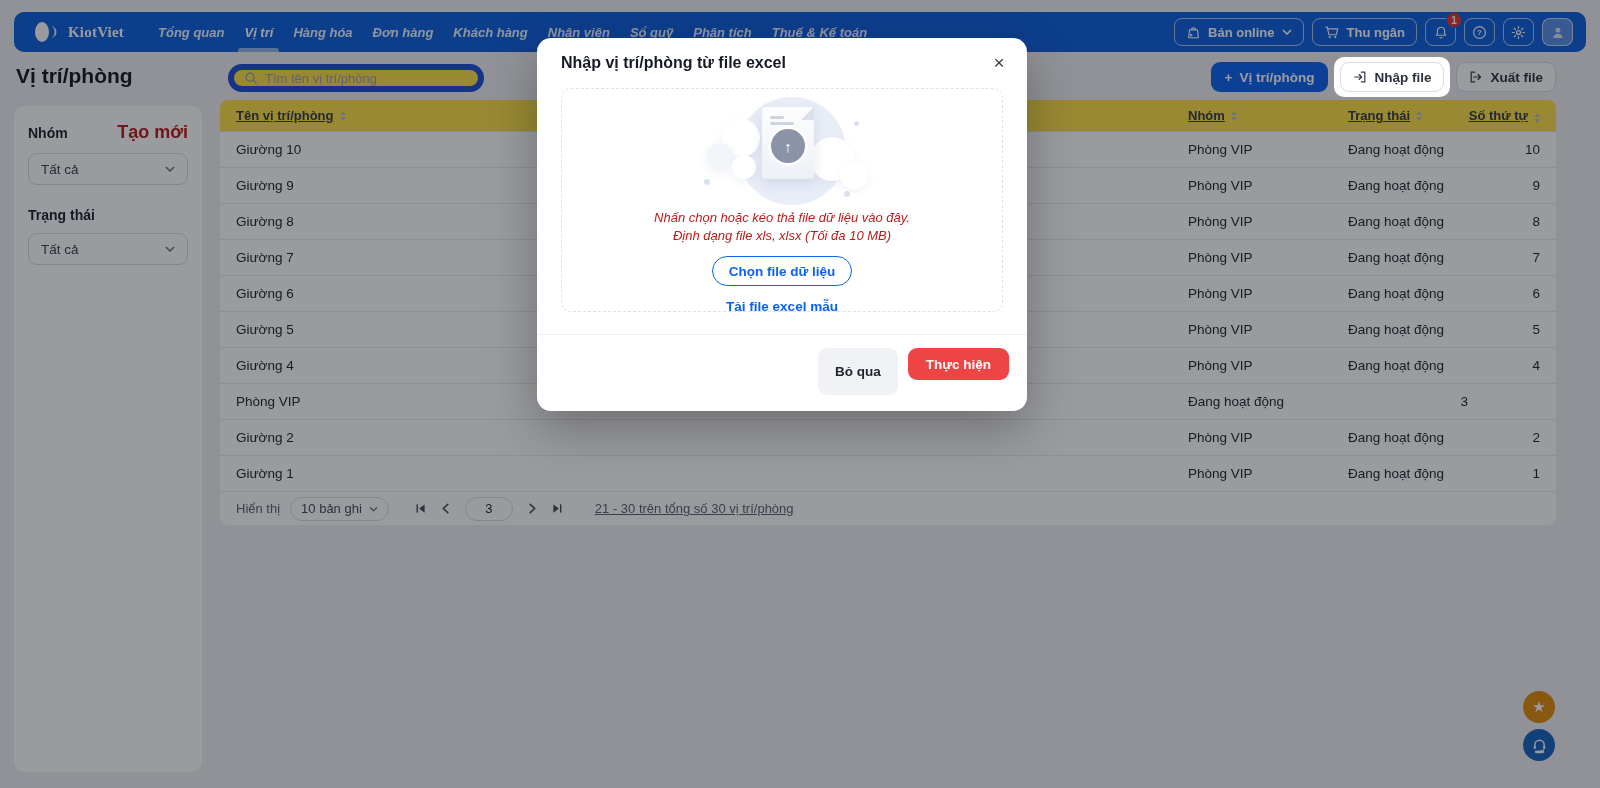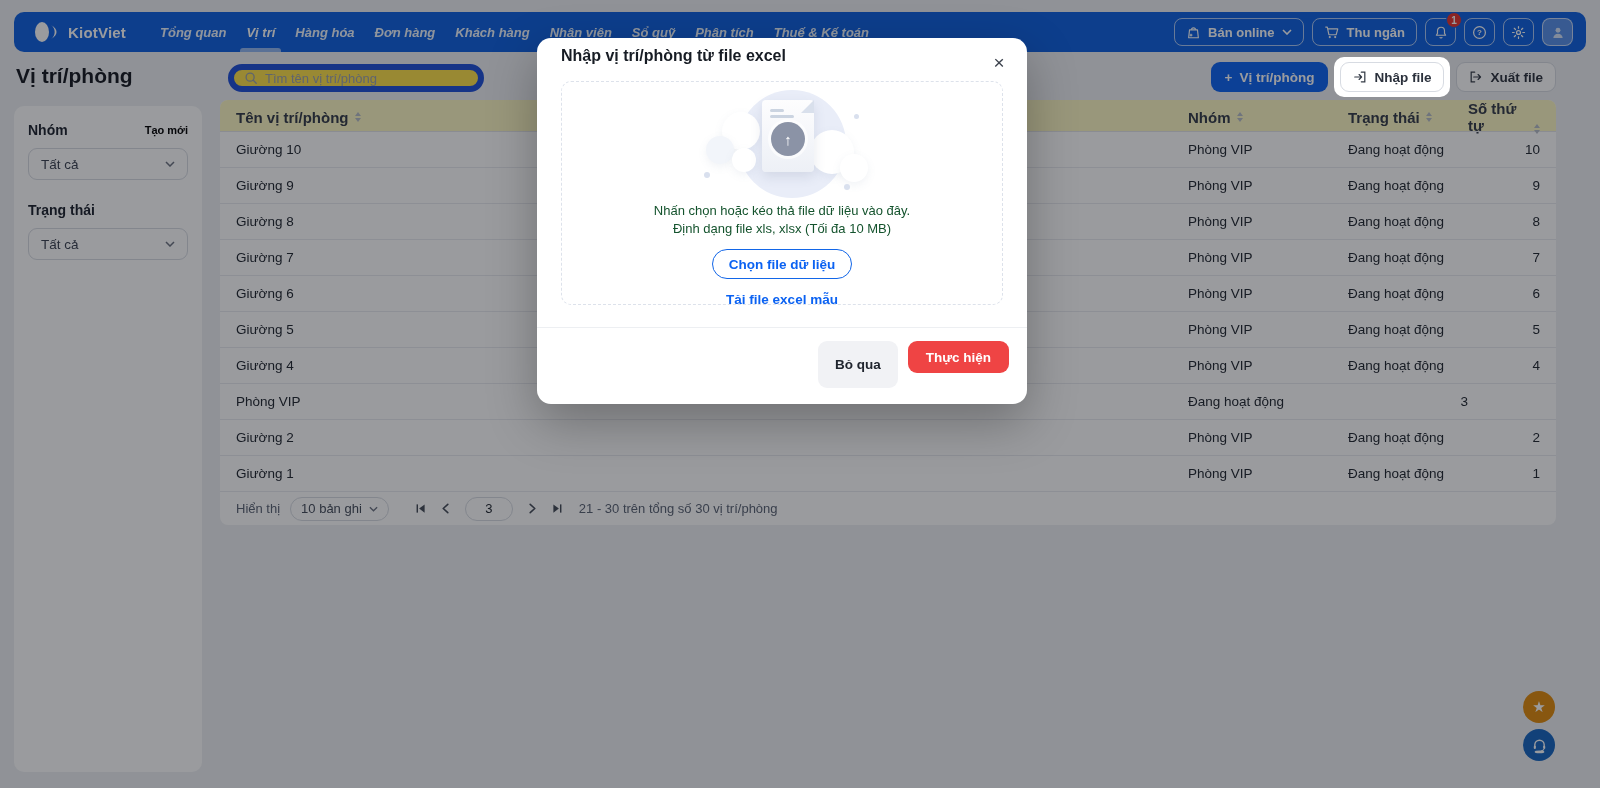"KiotViet" .brand-name { font-family: none -> Liberation Serif, serif }
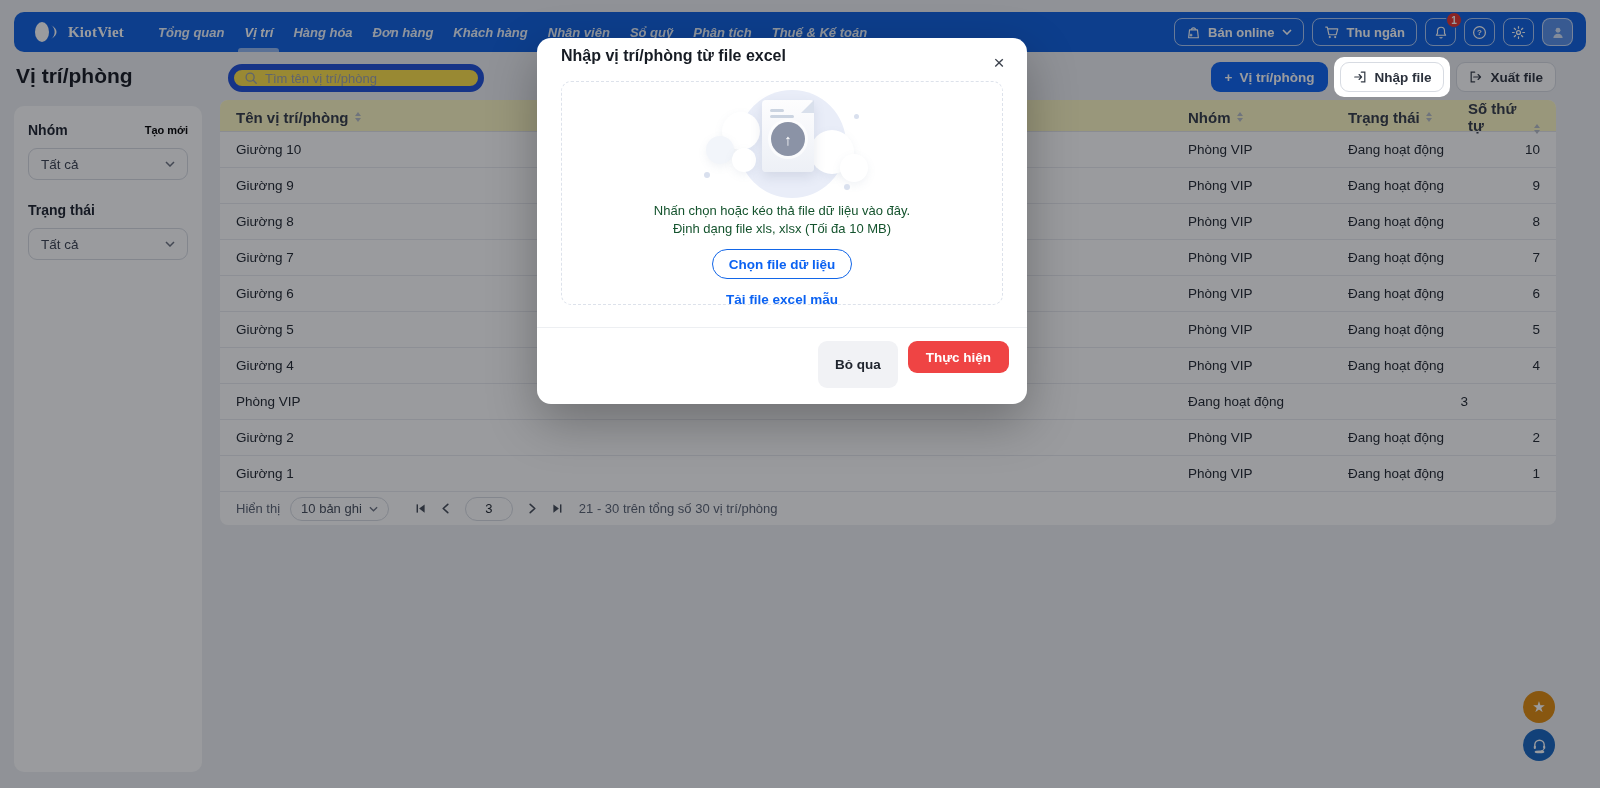"Nhập vị trí/phòng từ file" .modal-header { padding: 9px 24px 14px -> 16px 24px 14px }
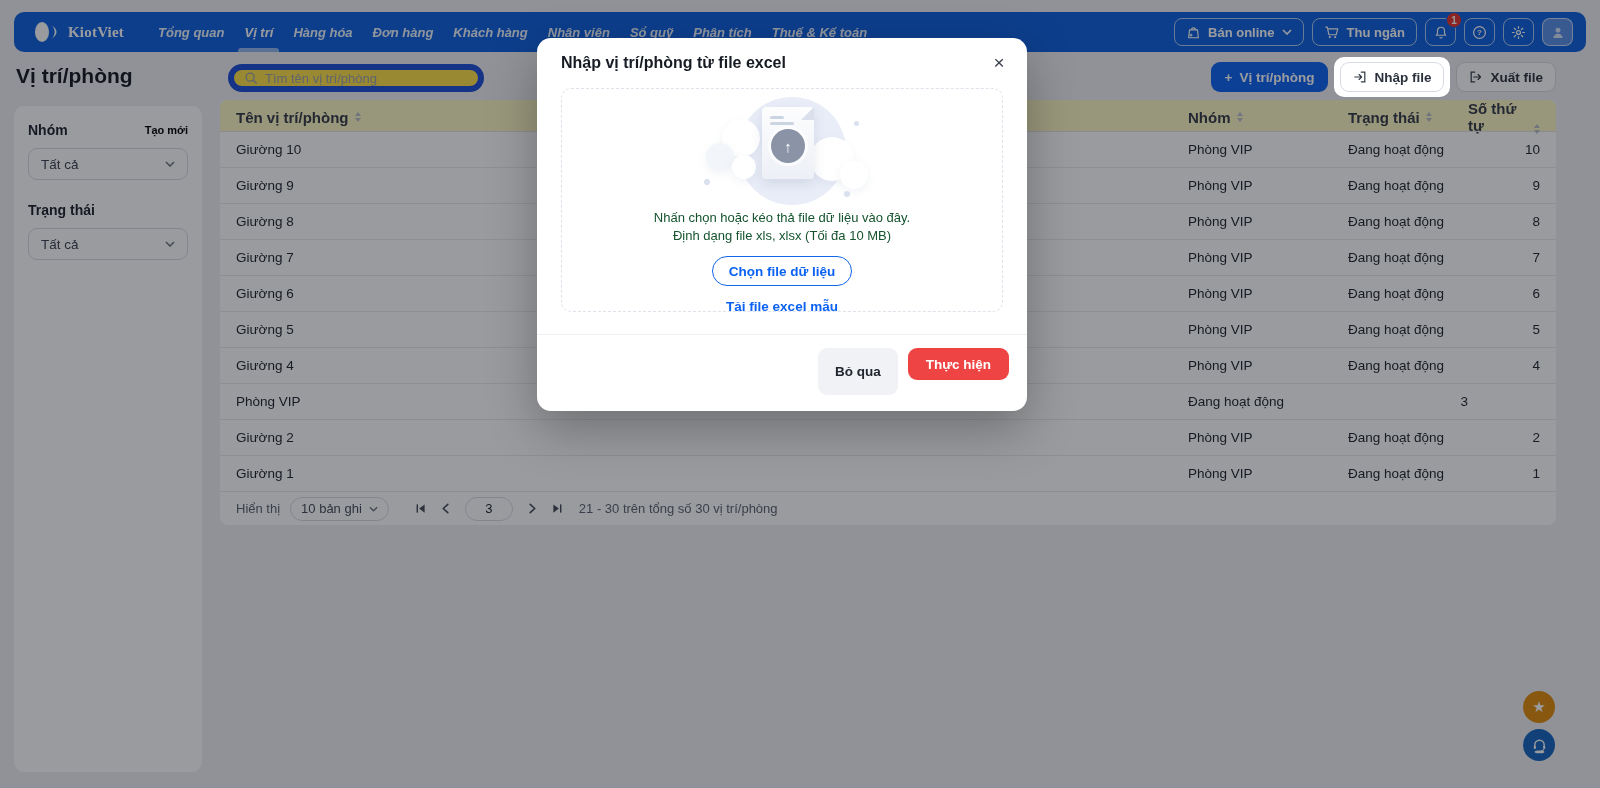"Tên vị trí/phòng" .thead { background: #fef9c3 -> #fde047; font-size: 15px -> 13px; text-decoration: none -> underline }
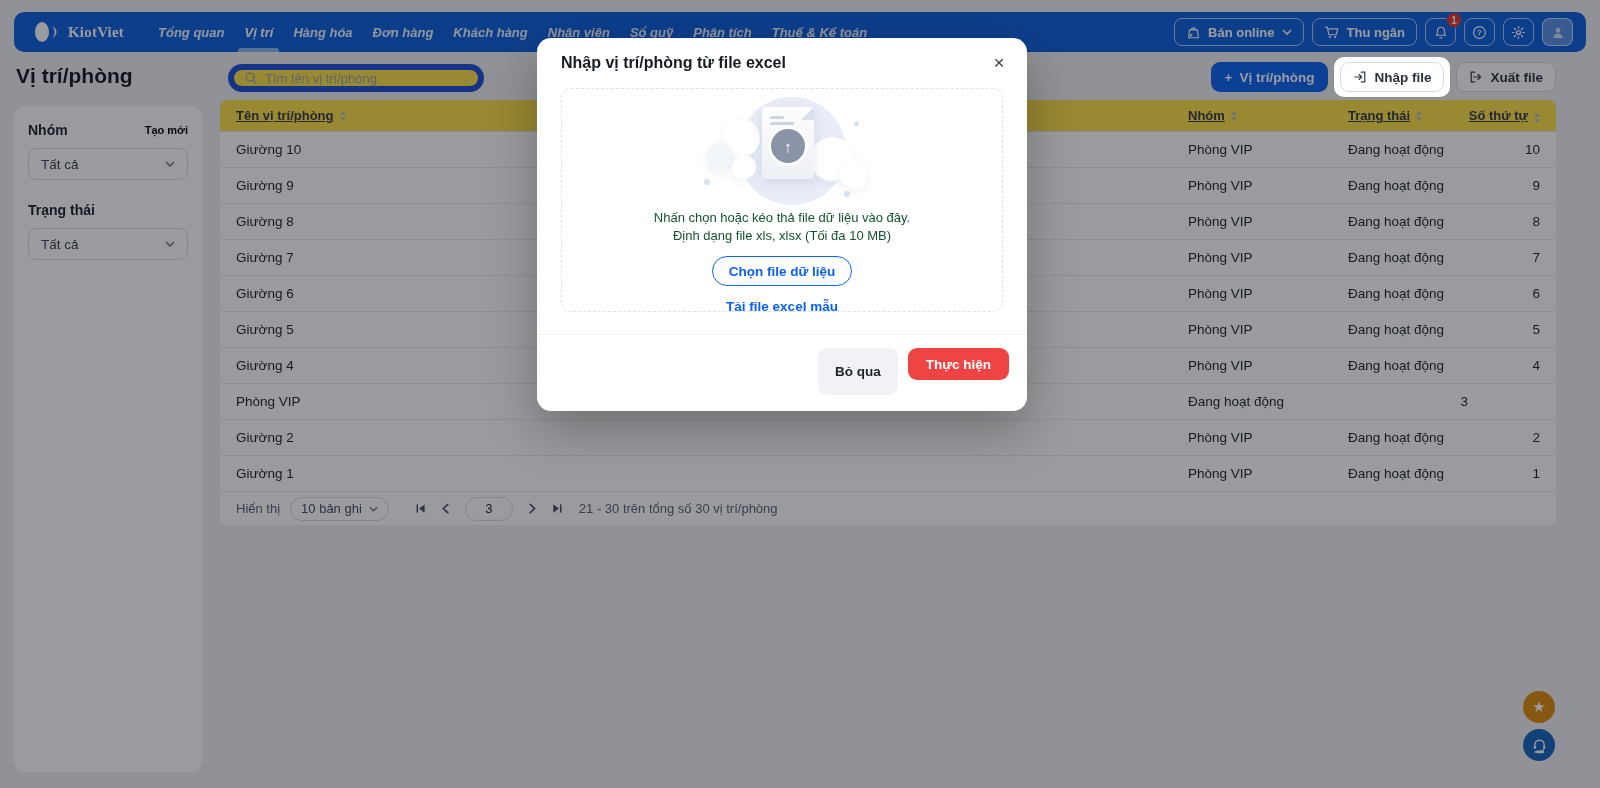"Tạo mới" .create-link { color: #000000 -> #b91c1c; font-size: 11px -> 18px }
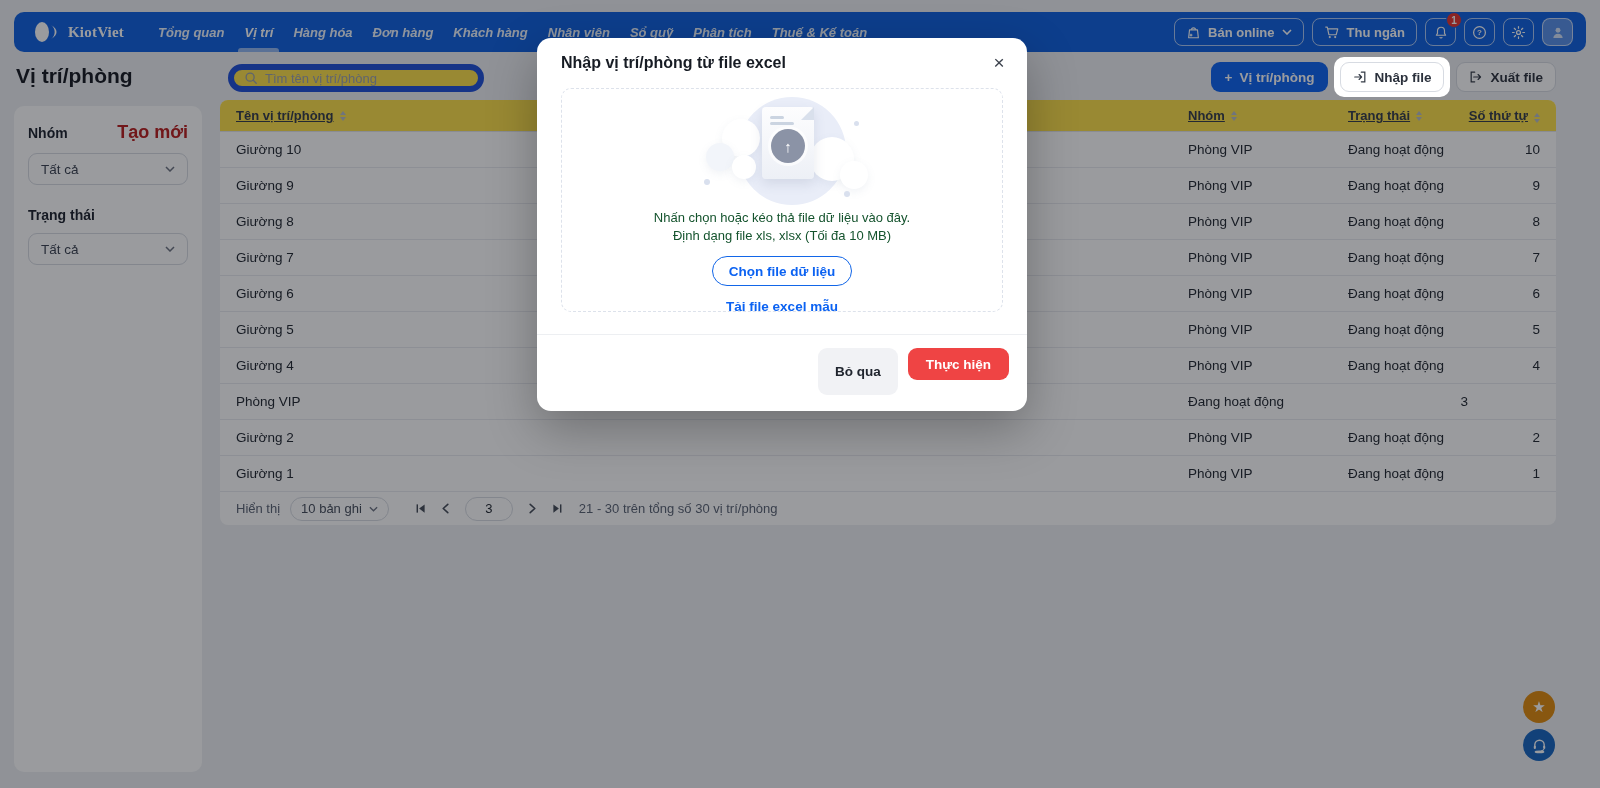"Nhấn chọn hoặc kéo thả" .dz-text { color: #14532d -> #b91c1c; font-style: none -> italic }
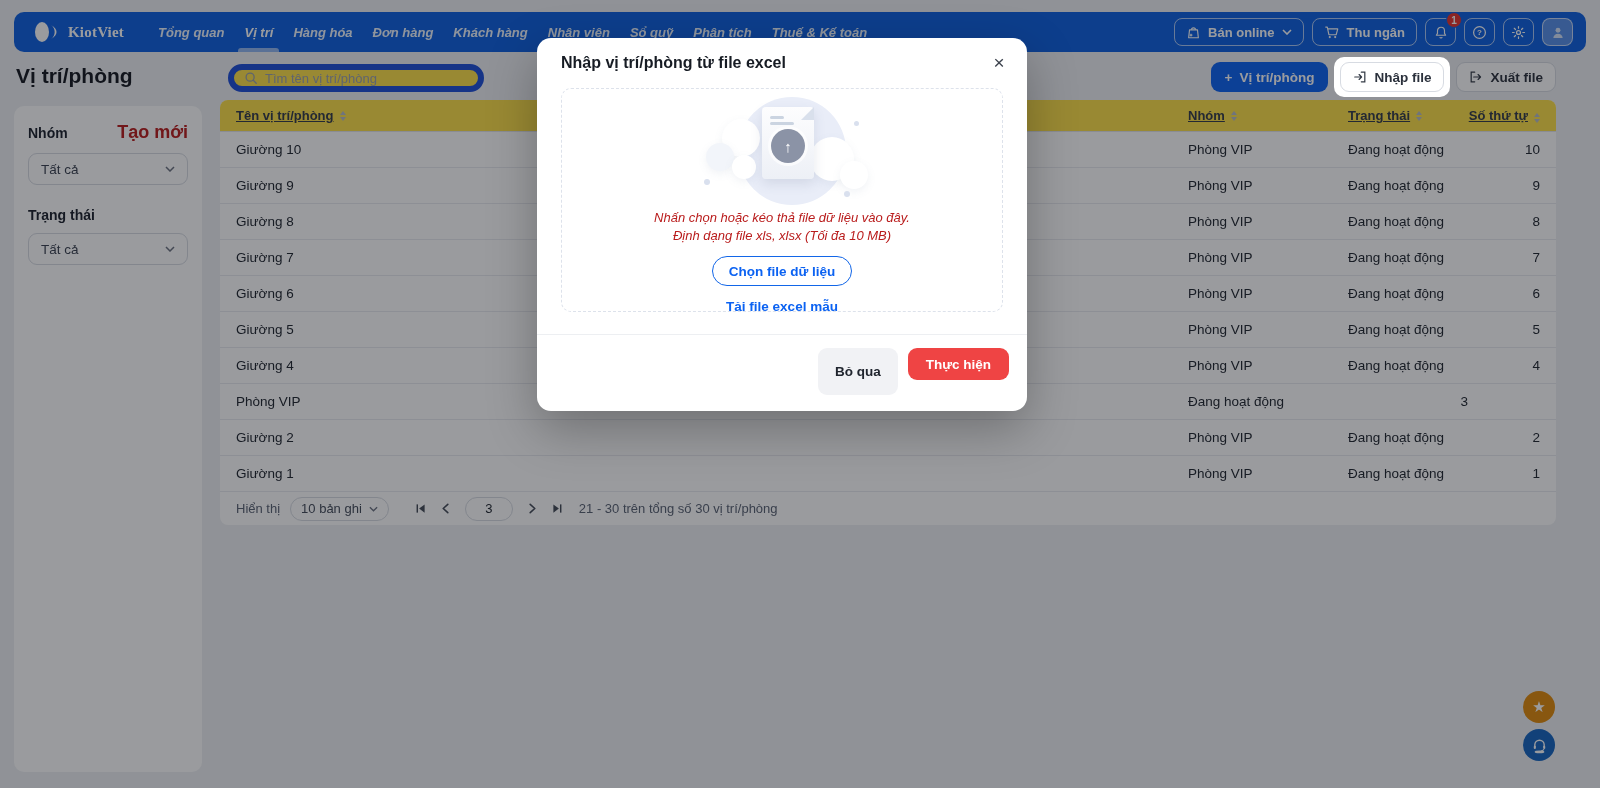"21 - 30 trên tổng" .pg-summary { margin-left: 16px -> 32px; text-decoration: none -> underline }
